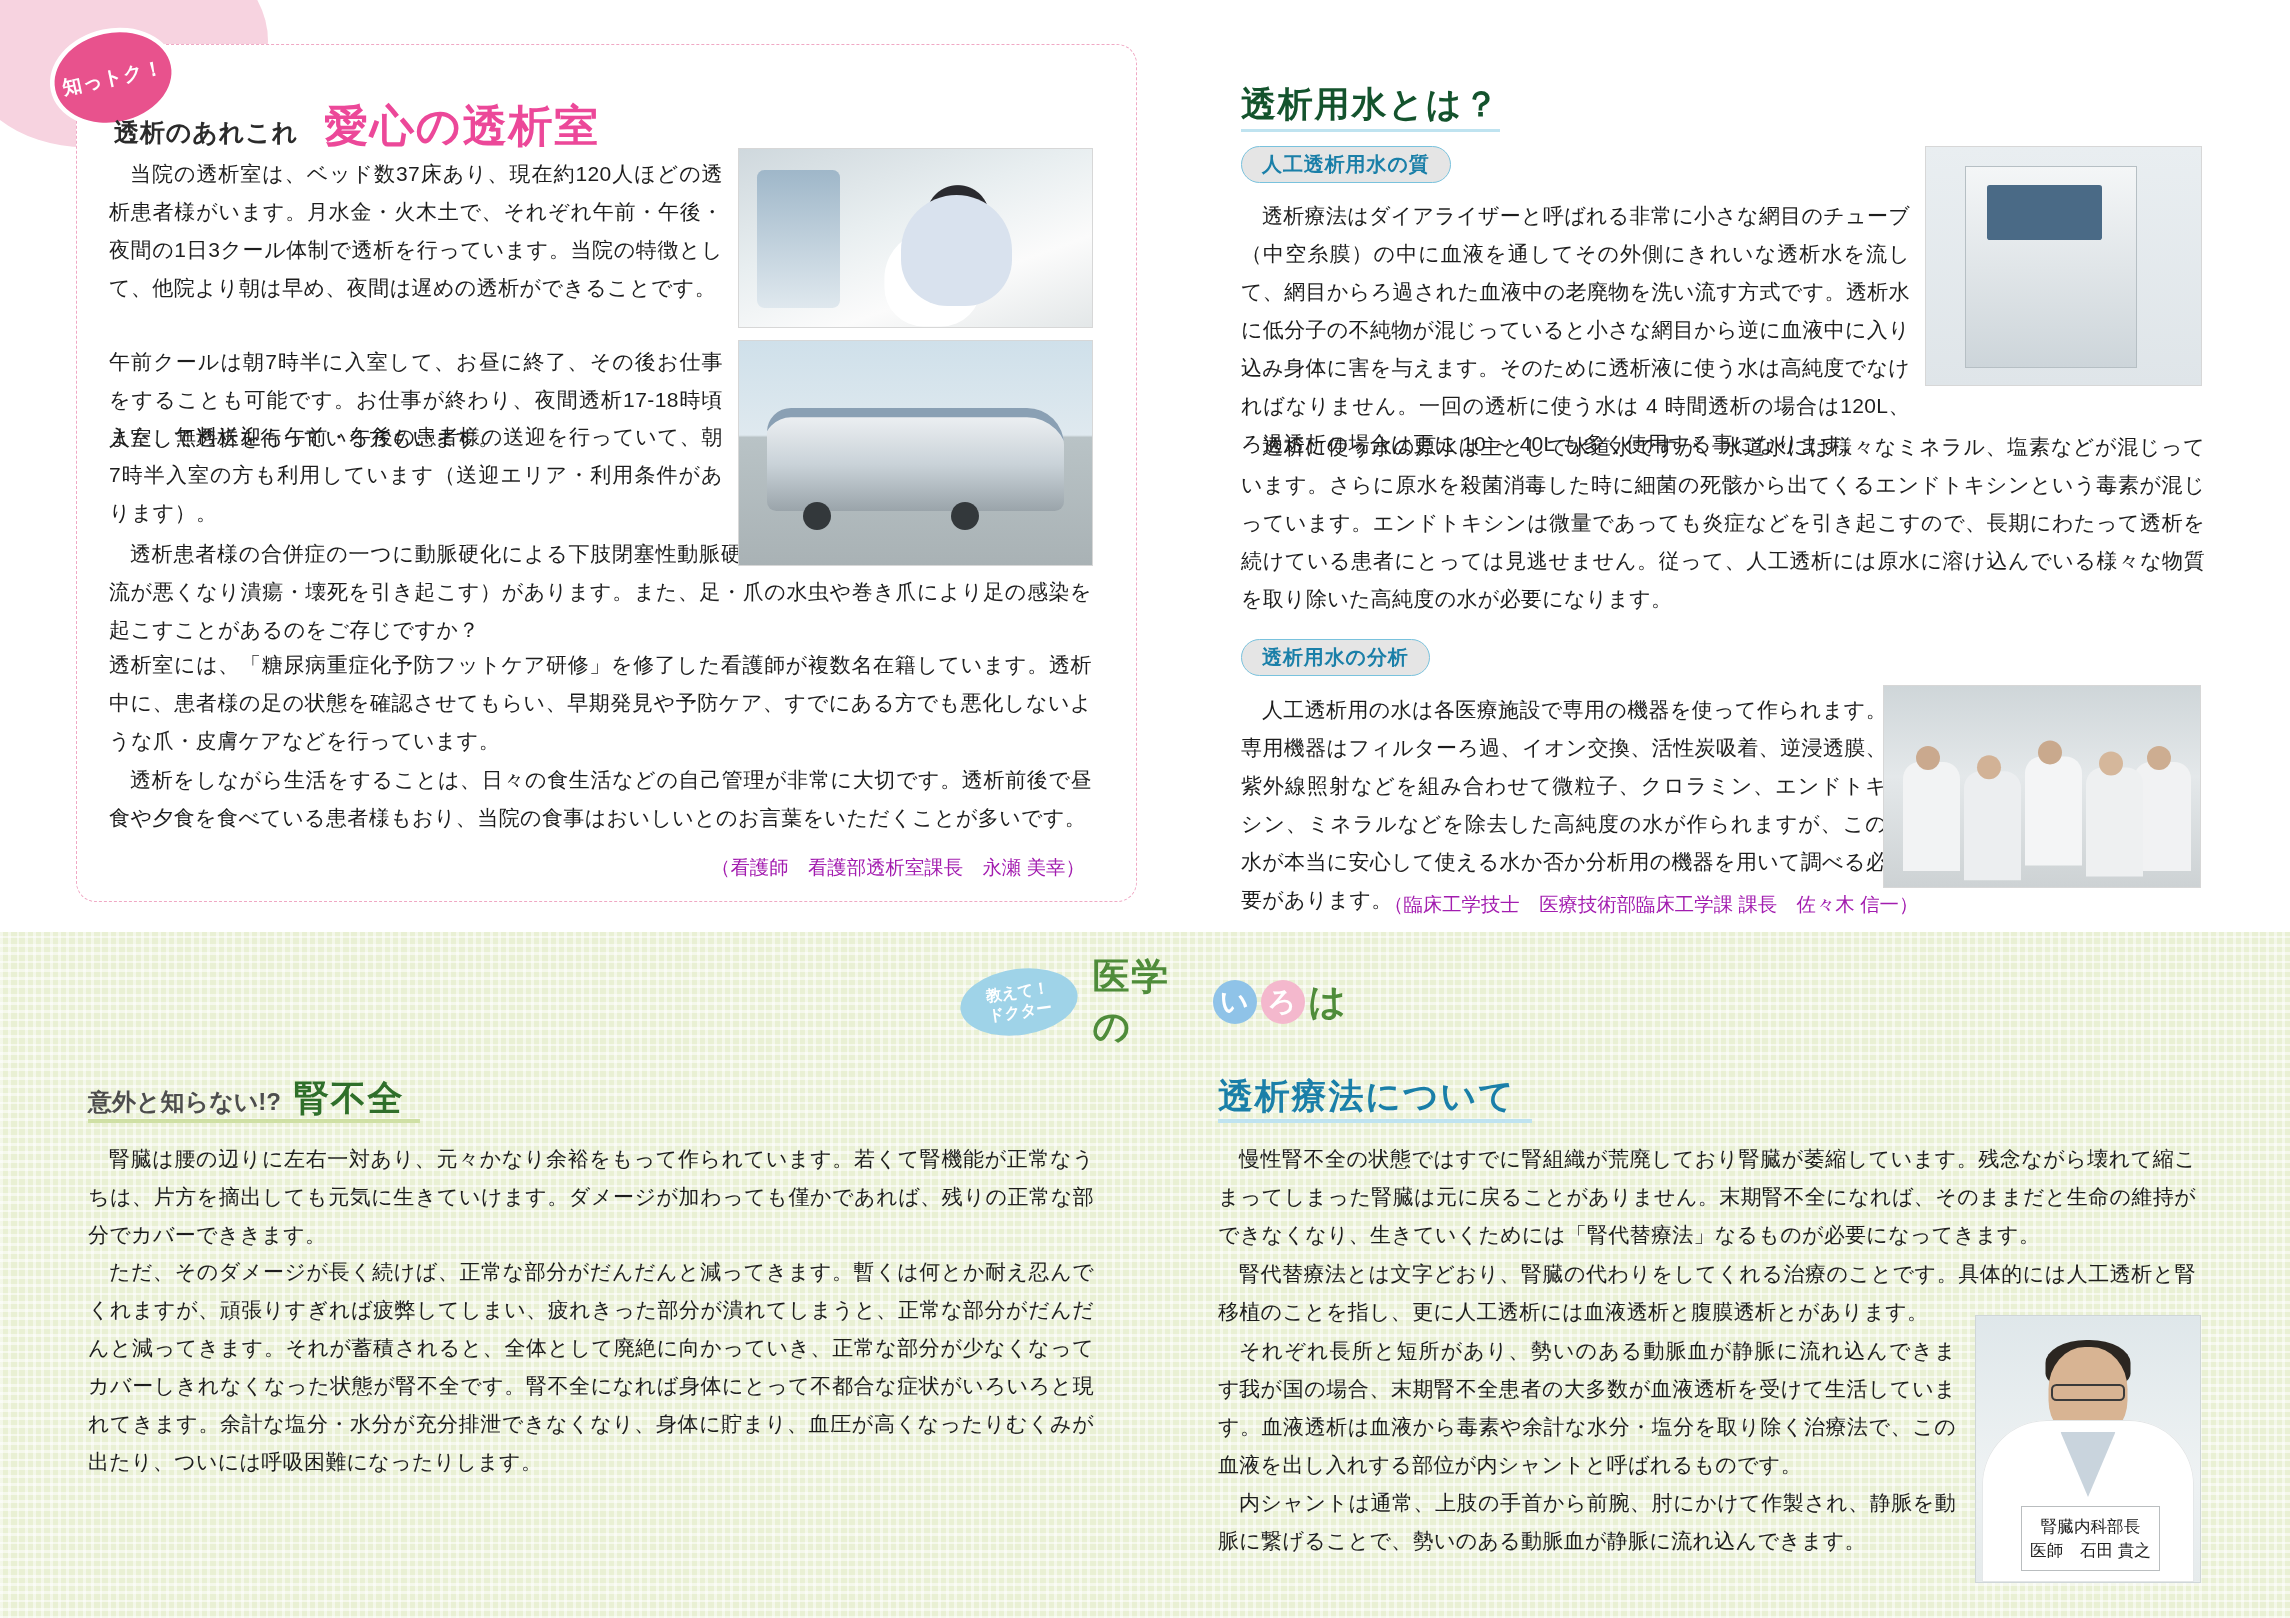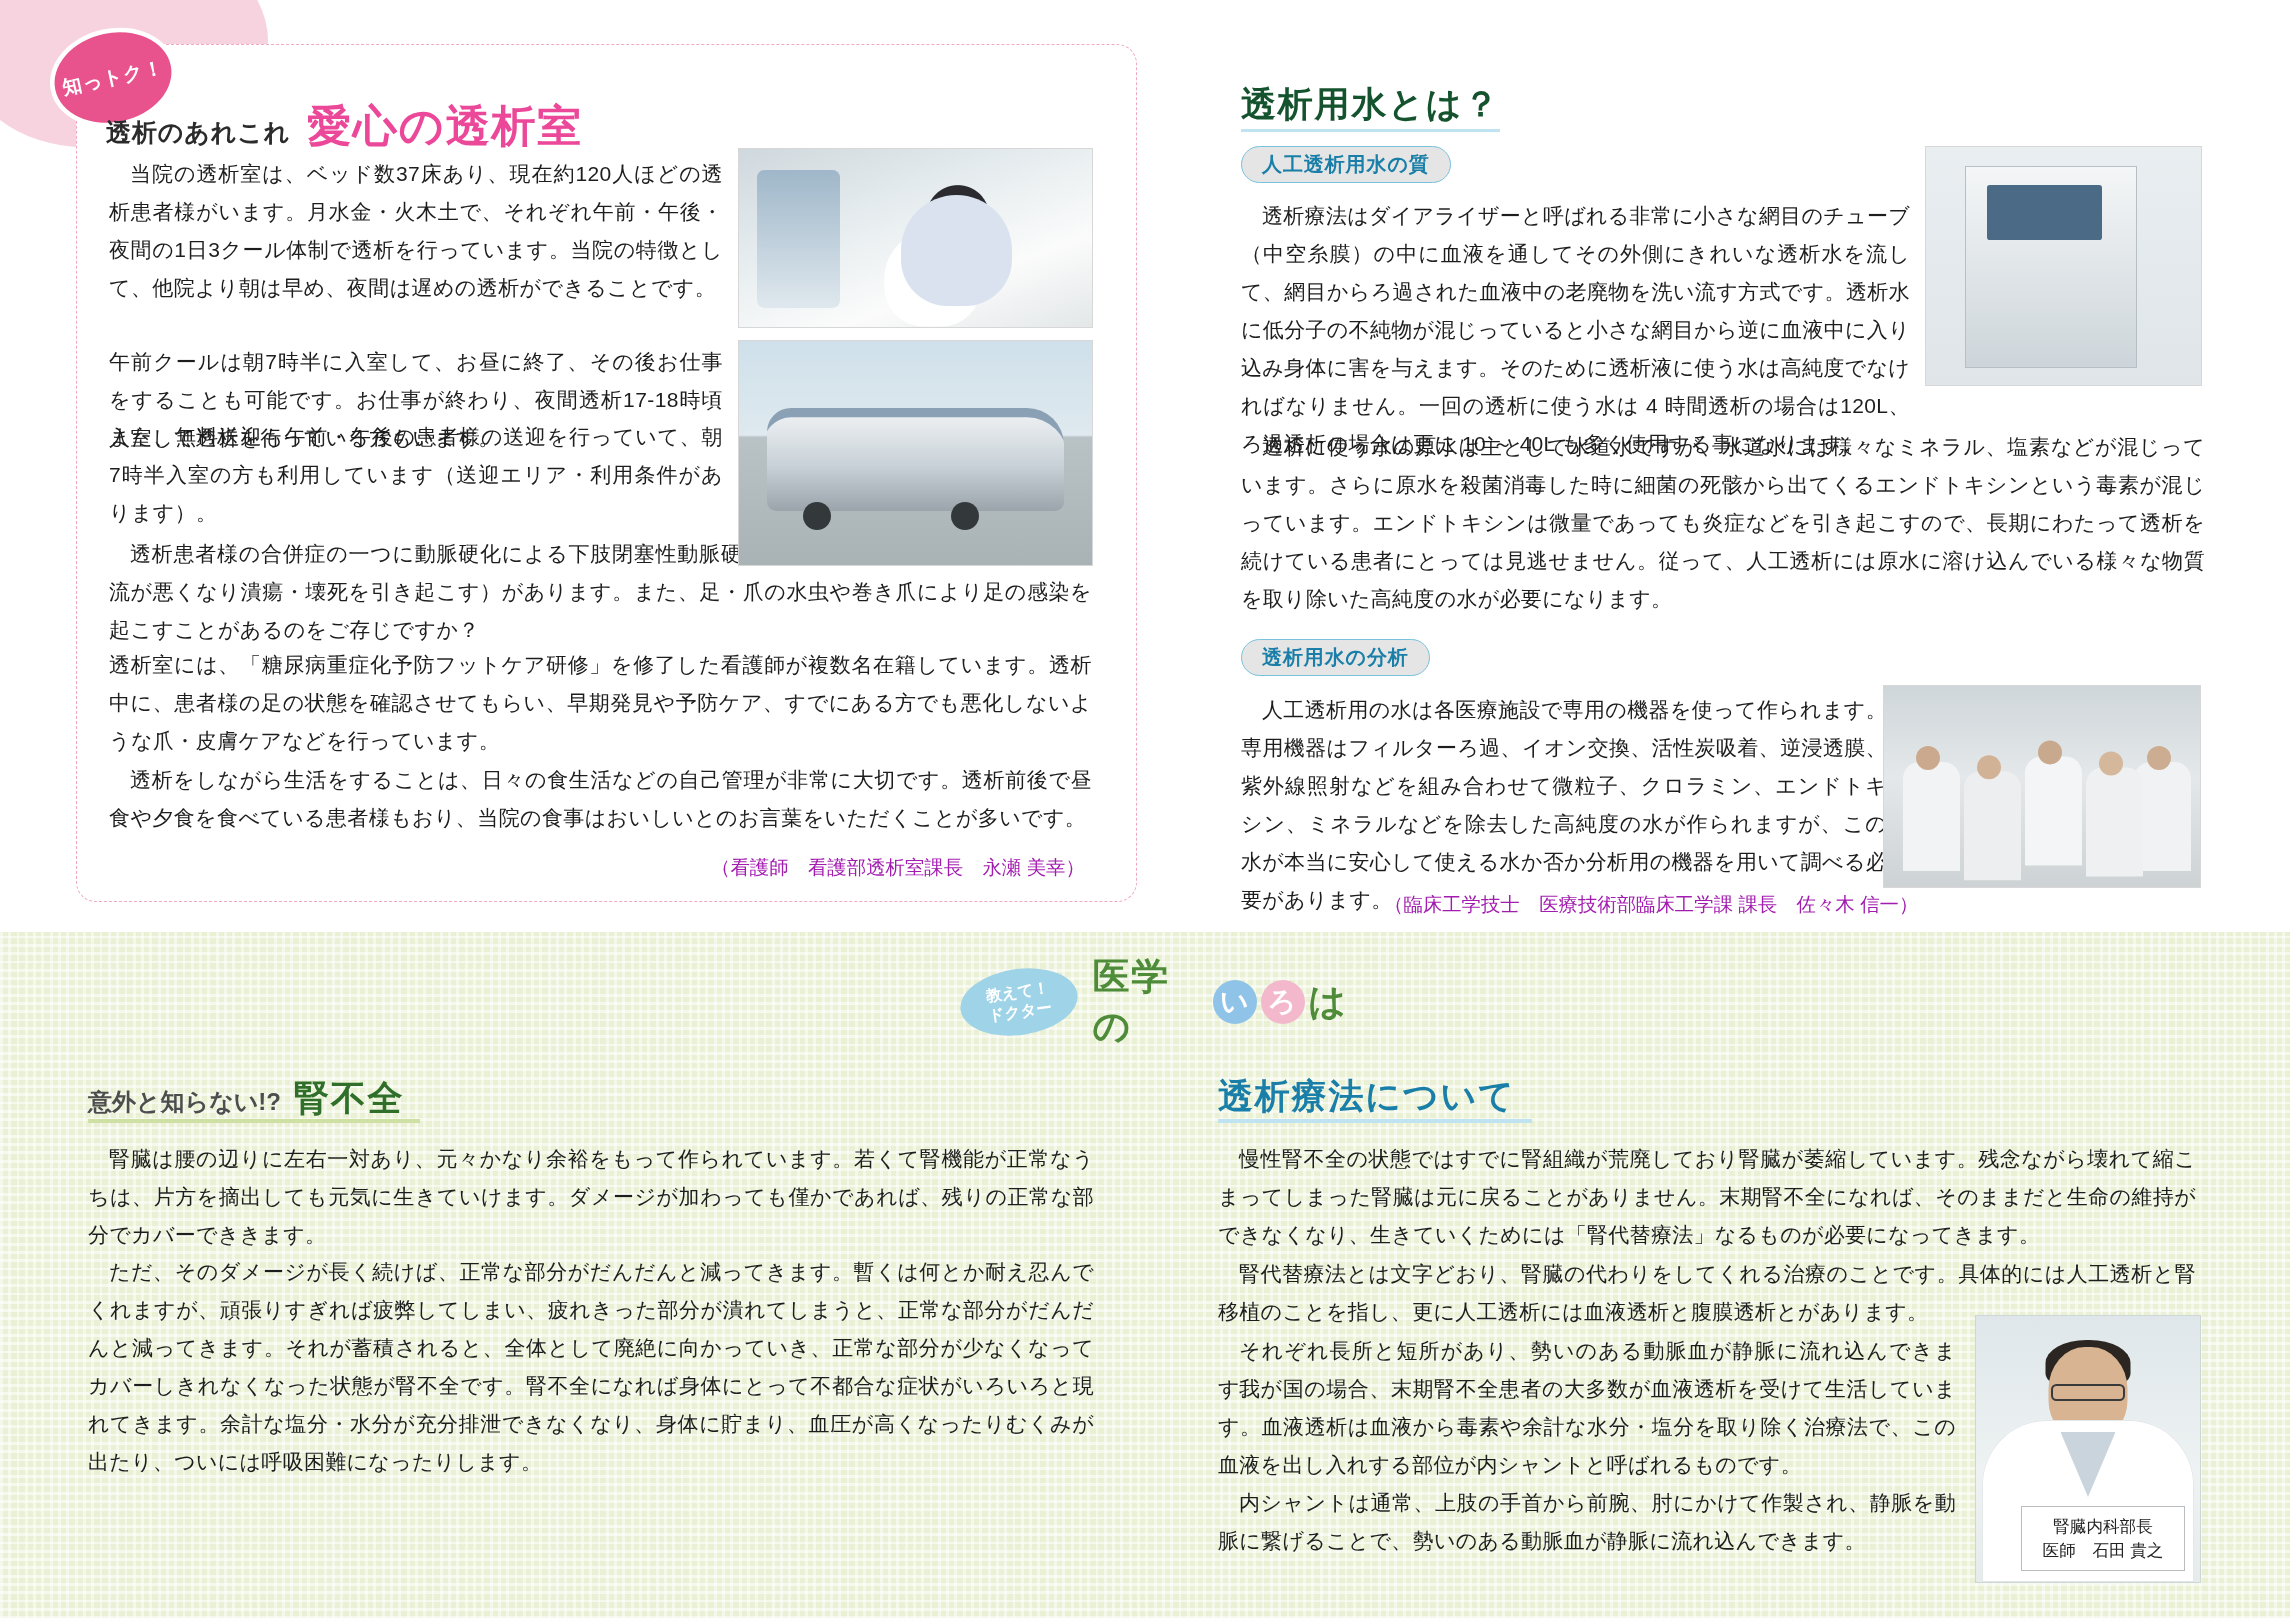"透析のあれこれ" .card-title-row { gap: 17px -> 26px; left: 106px -> 114px }
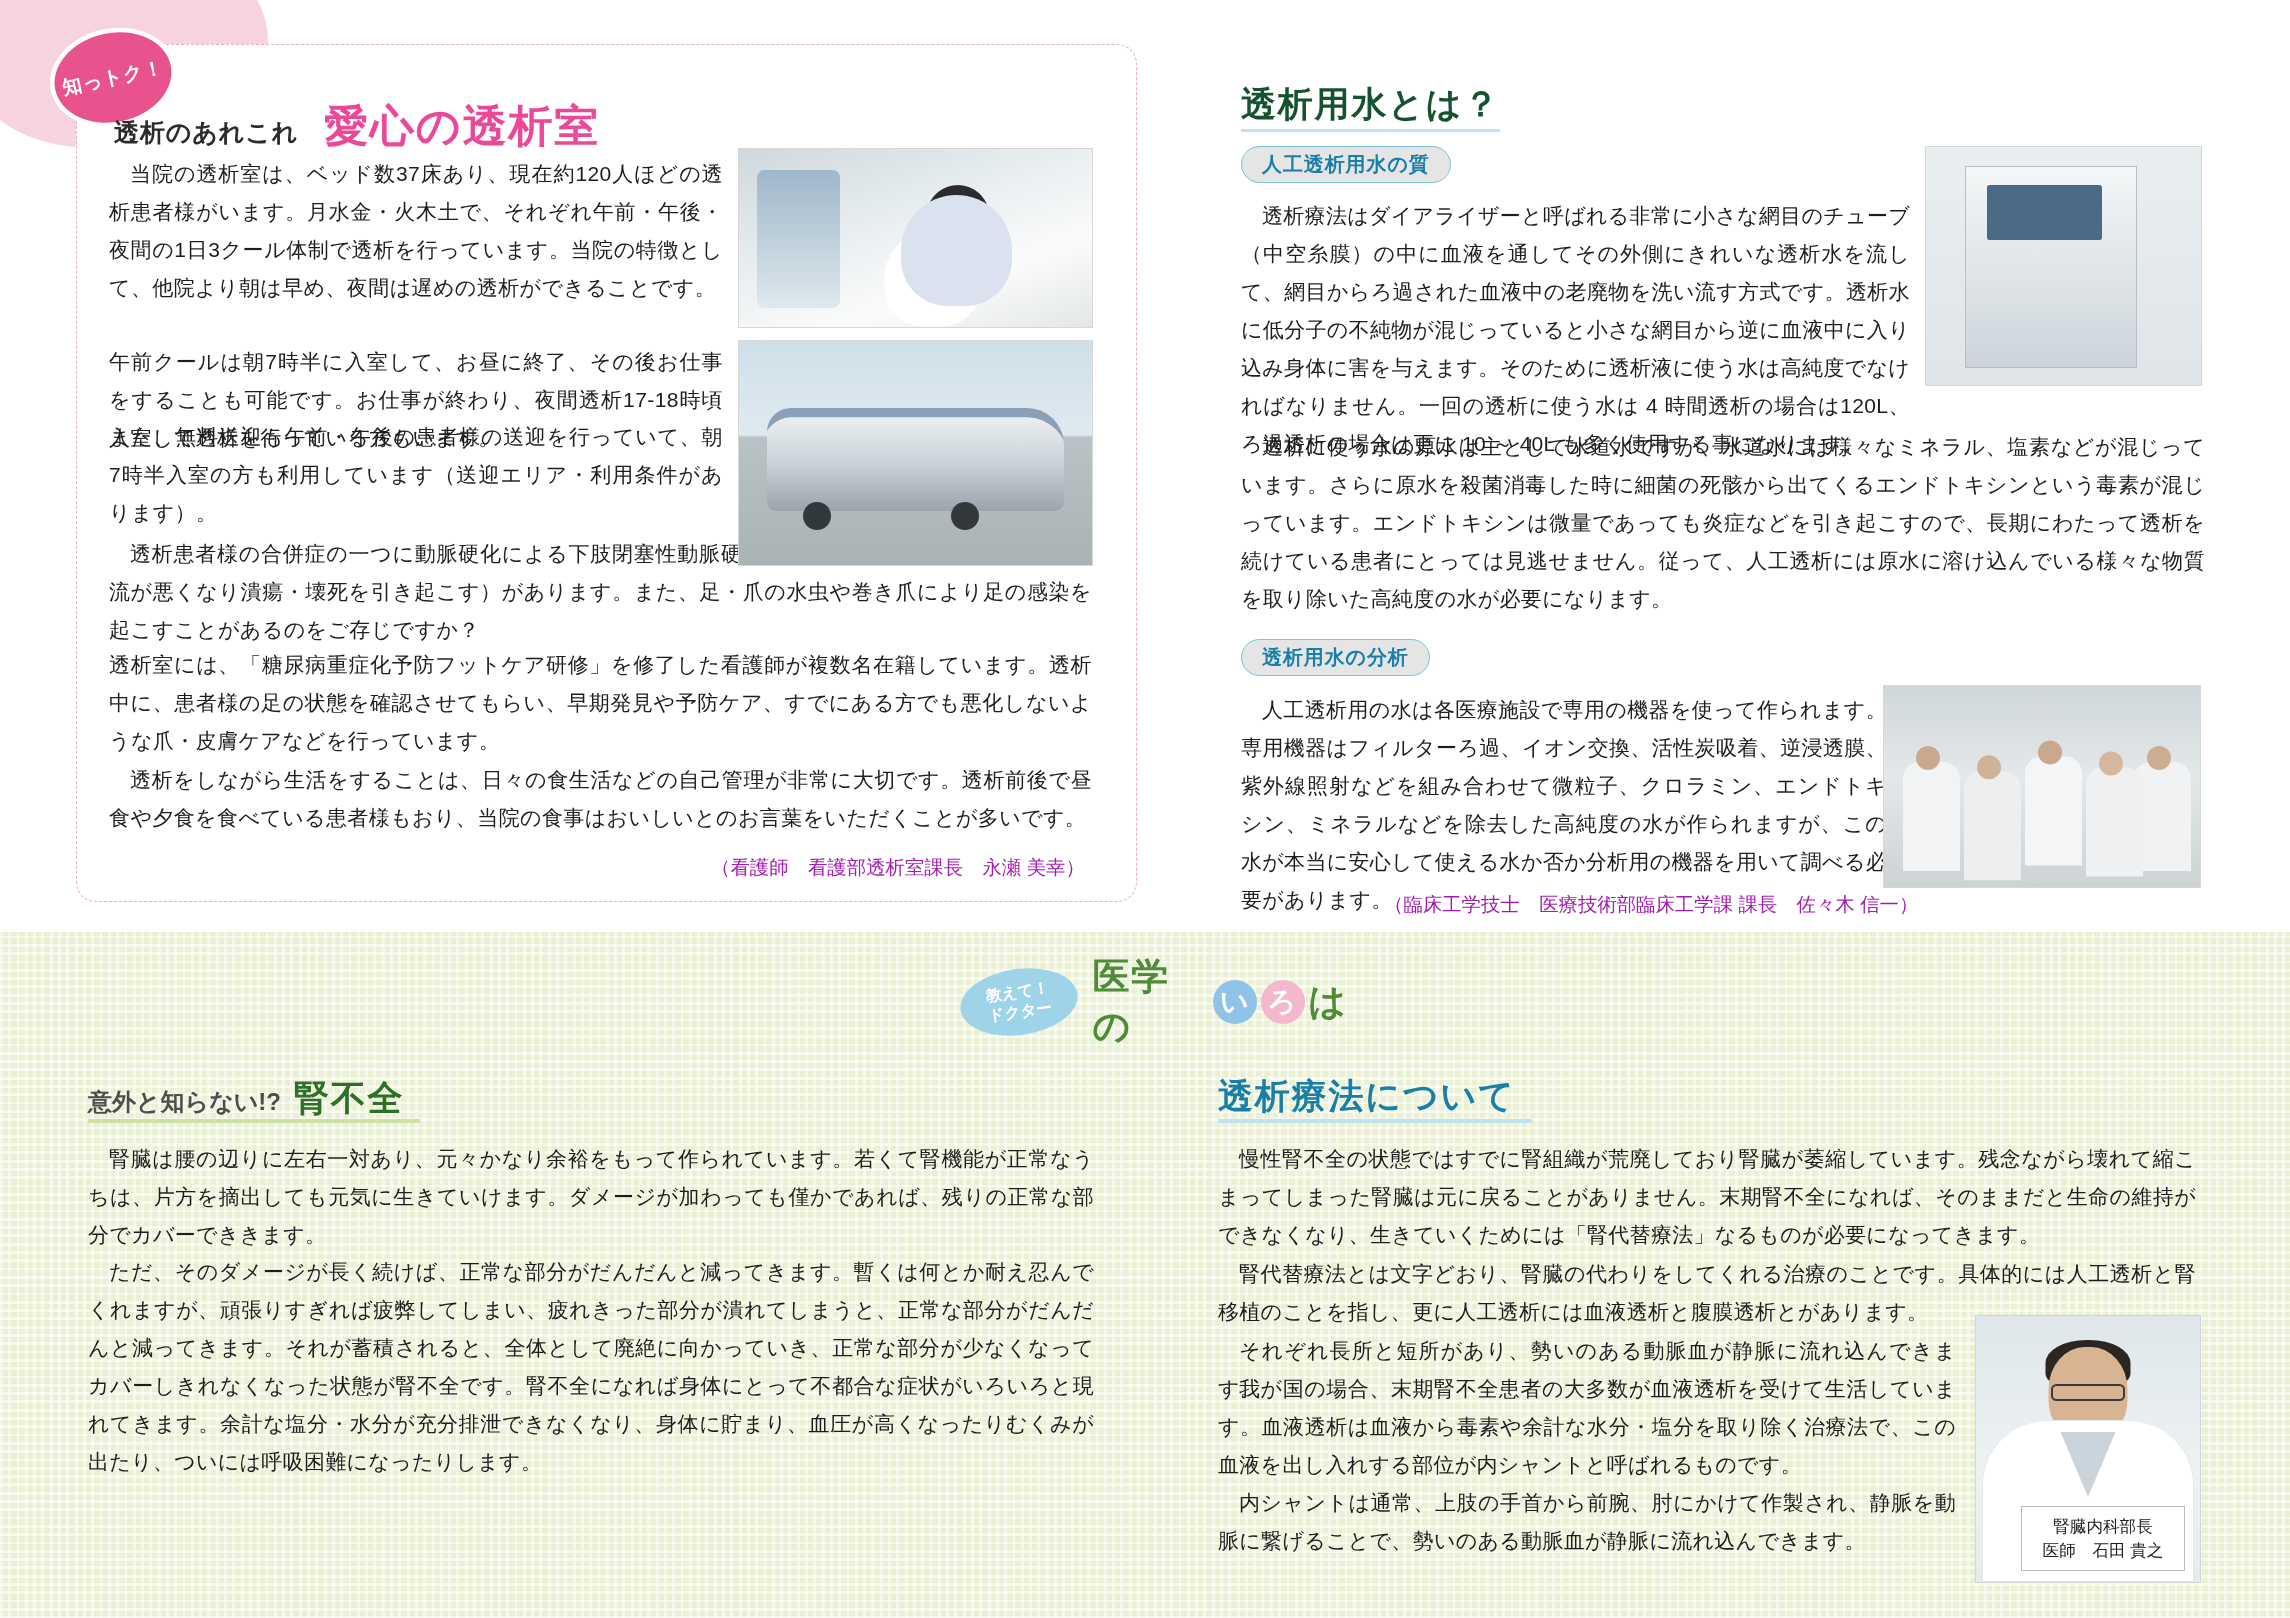"腎臓内科部長" .name-plate { width: 164px -> 139px }
